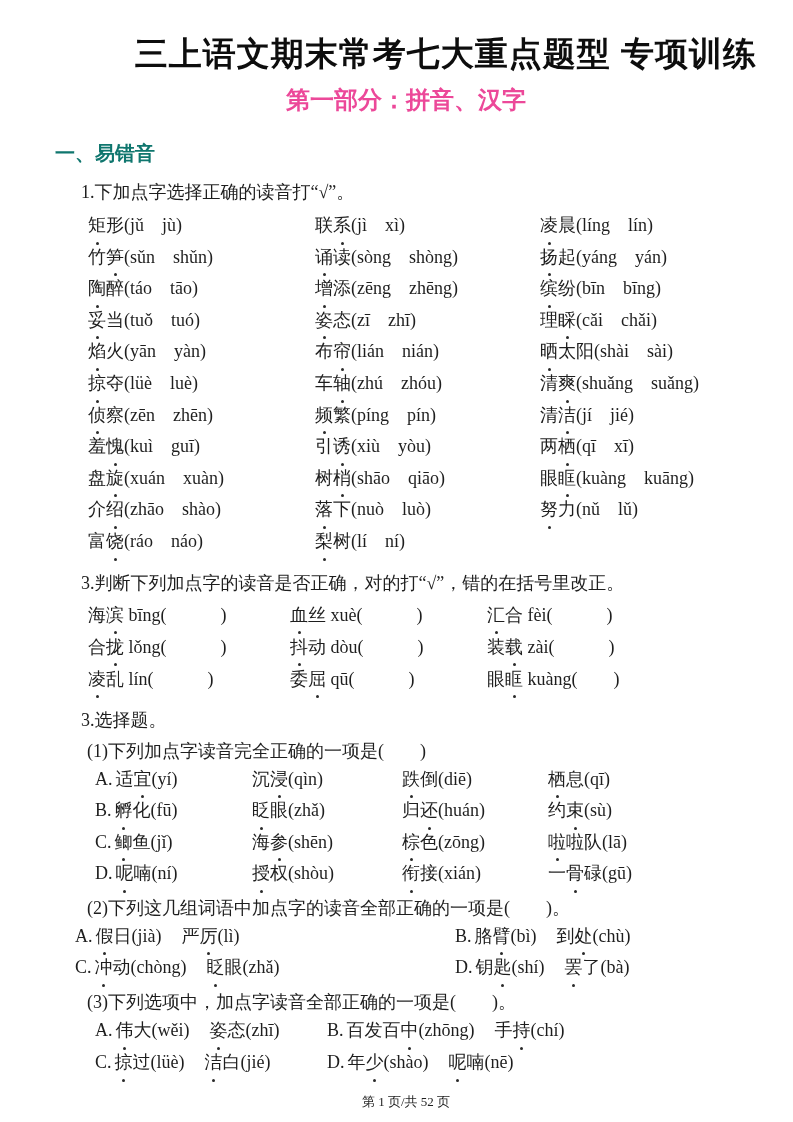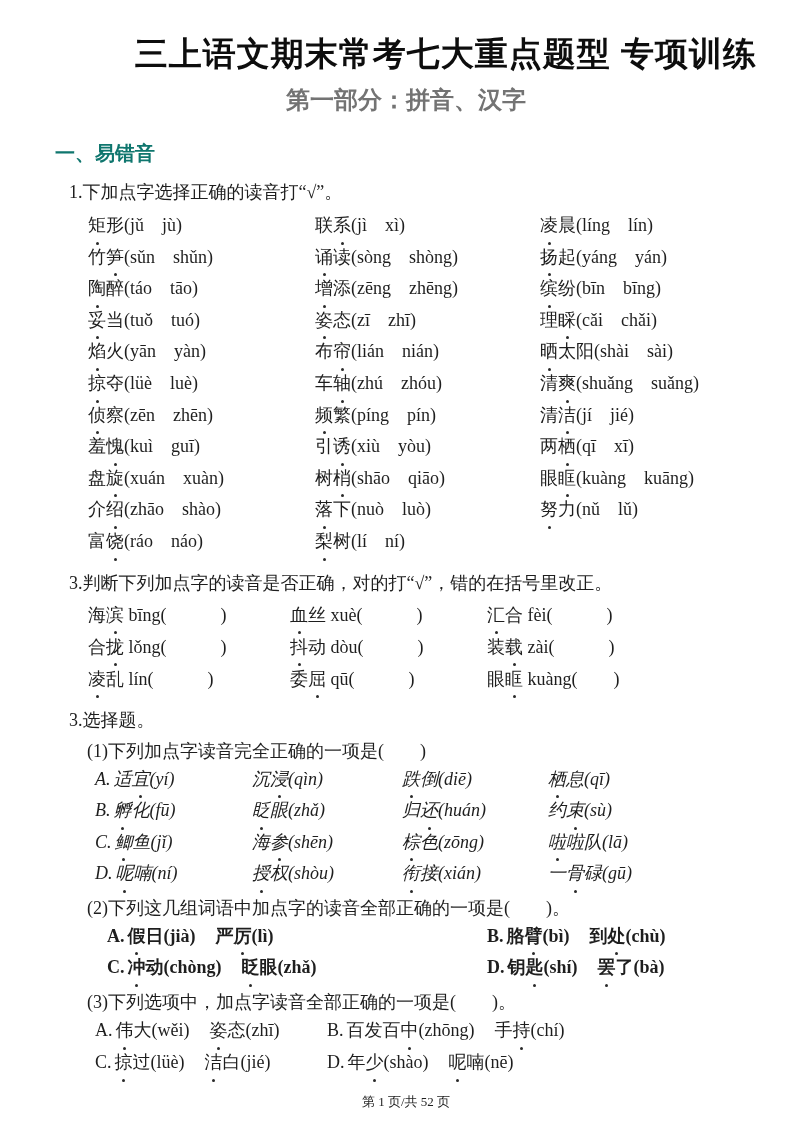"第一部分：拼音、汉字" .doc-subtitle { color: #737373 -> #ec4899 }
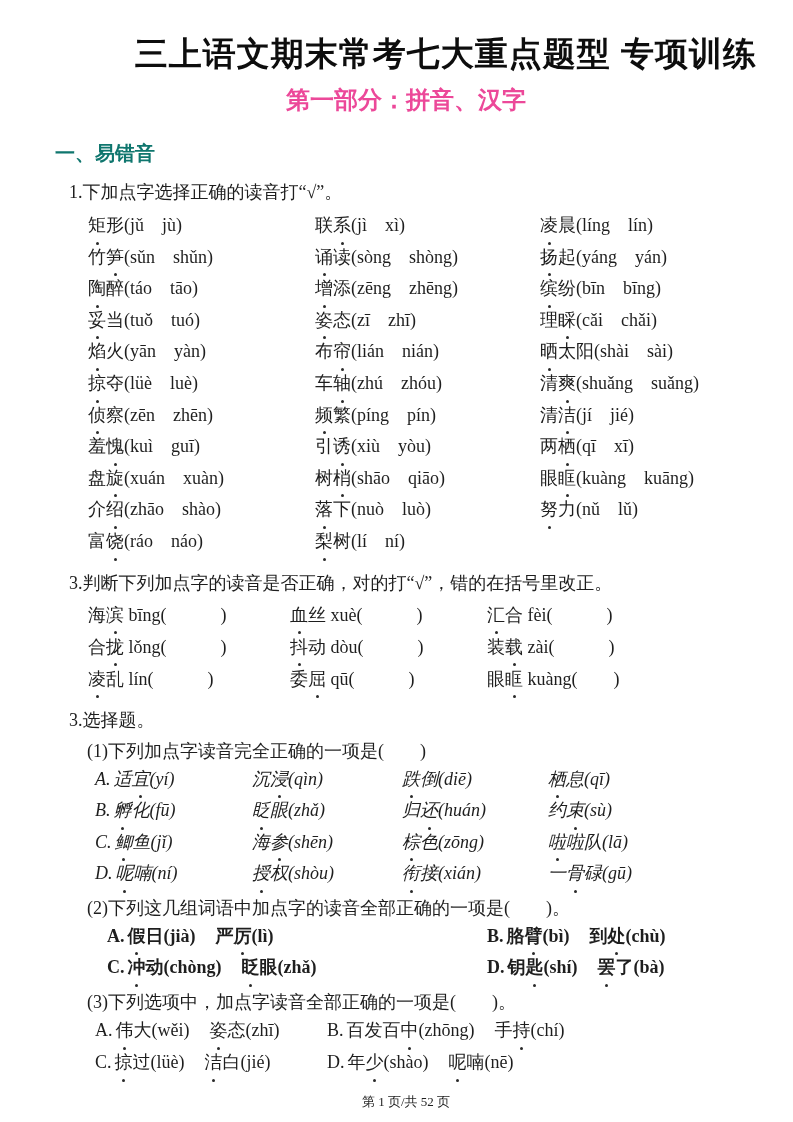"1.下加点字选择正确的读音打“√”。" .prompt { margin: 12px 0 0 14px -> 12px 0 0 26px }
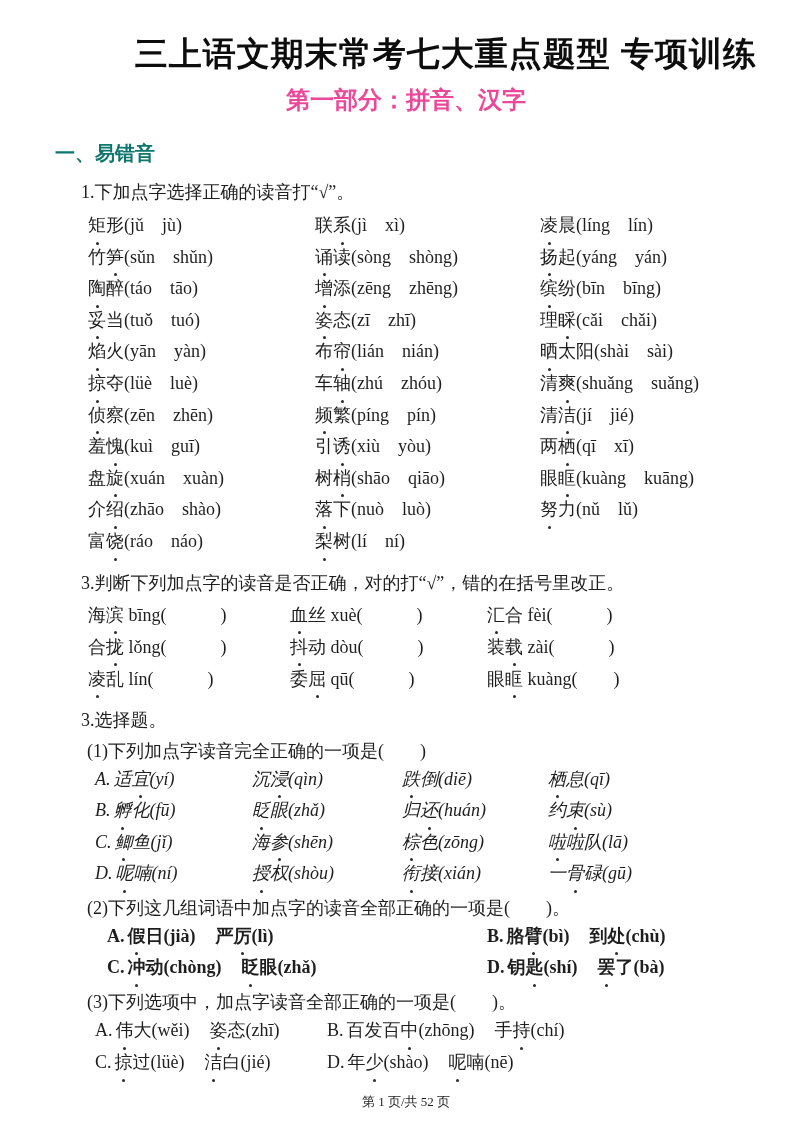"A. 适宜(yí)" .s1-row { font-style: italic -> none }
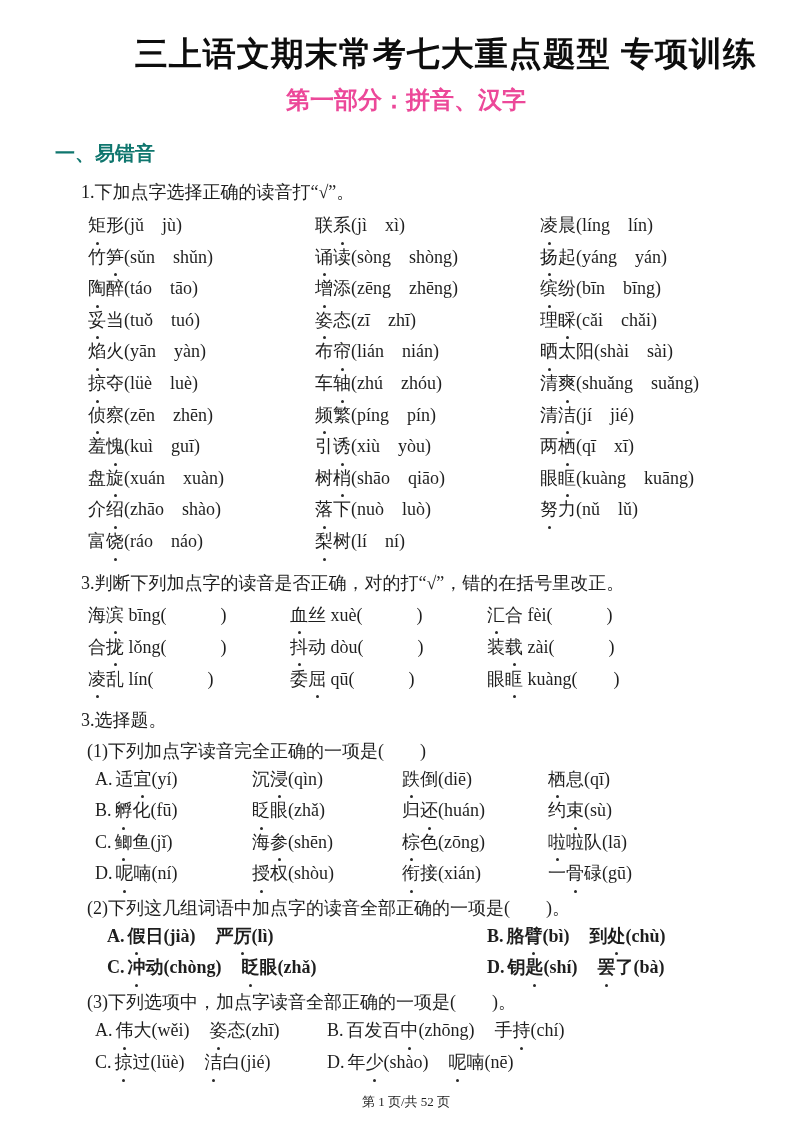"A. 假日(jià) 严厉(lì)" .s2-row { font-weight: bold -> none; margin-left: 52px -> 20px }
